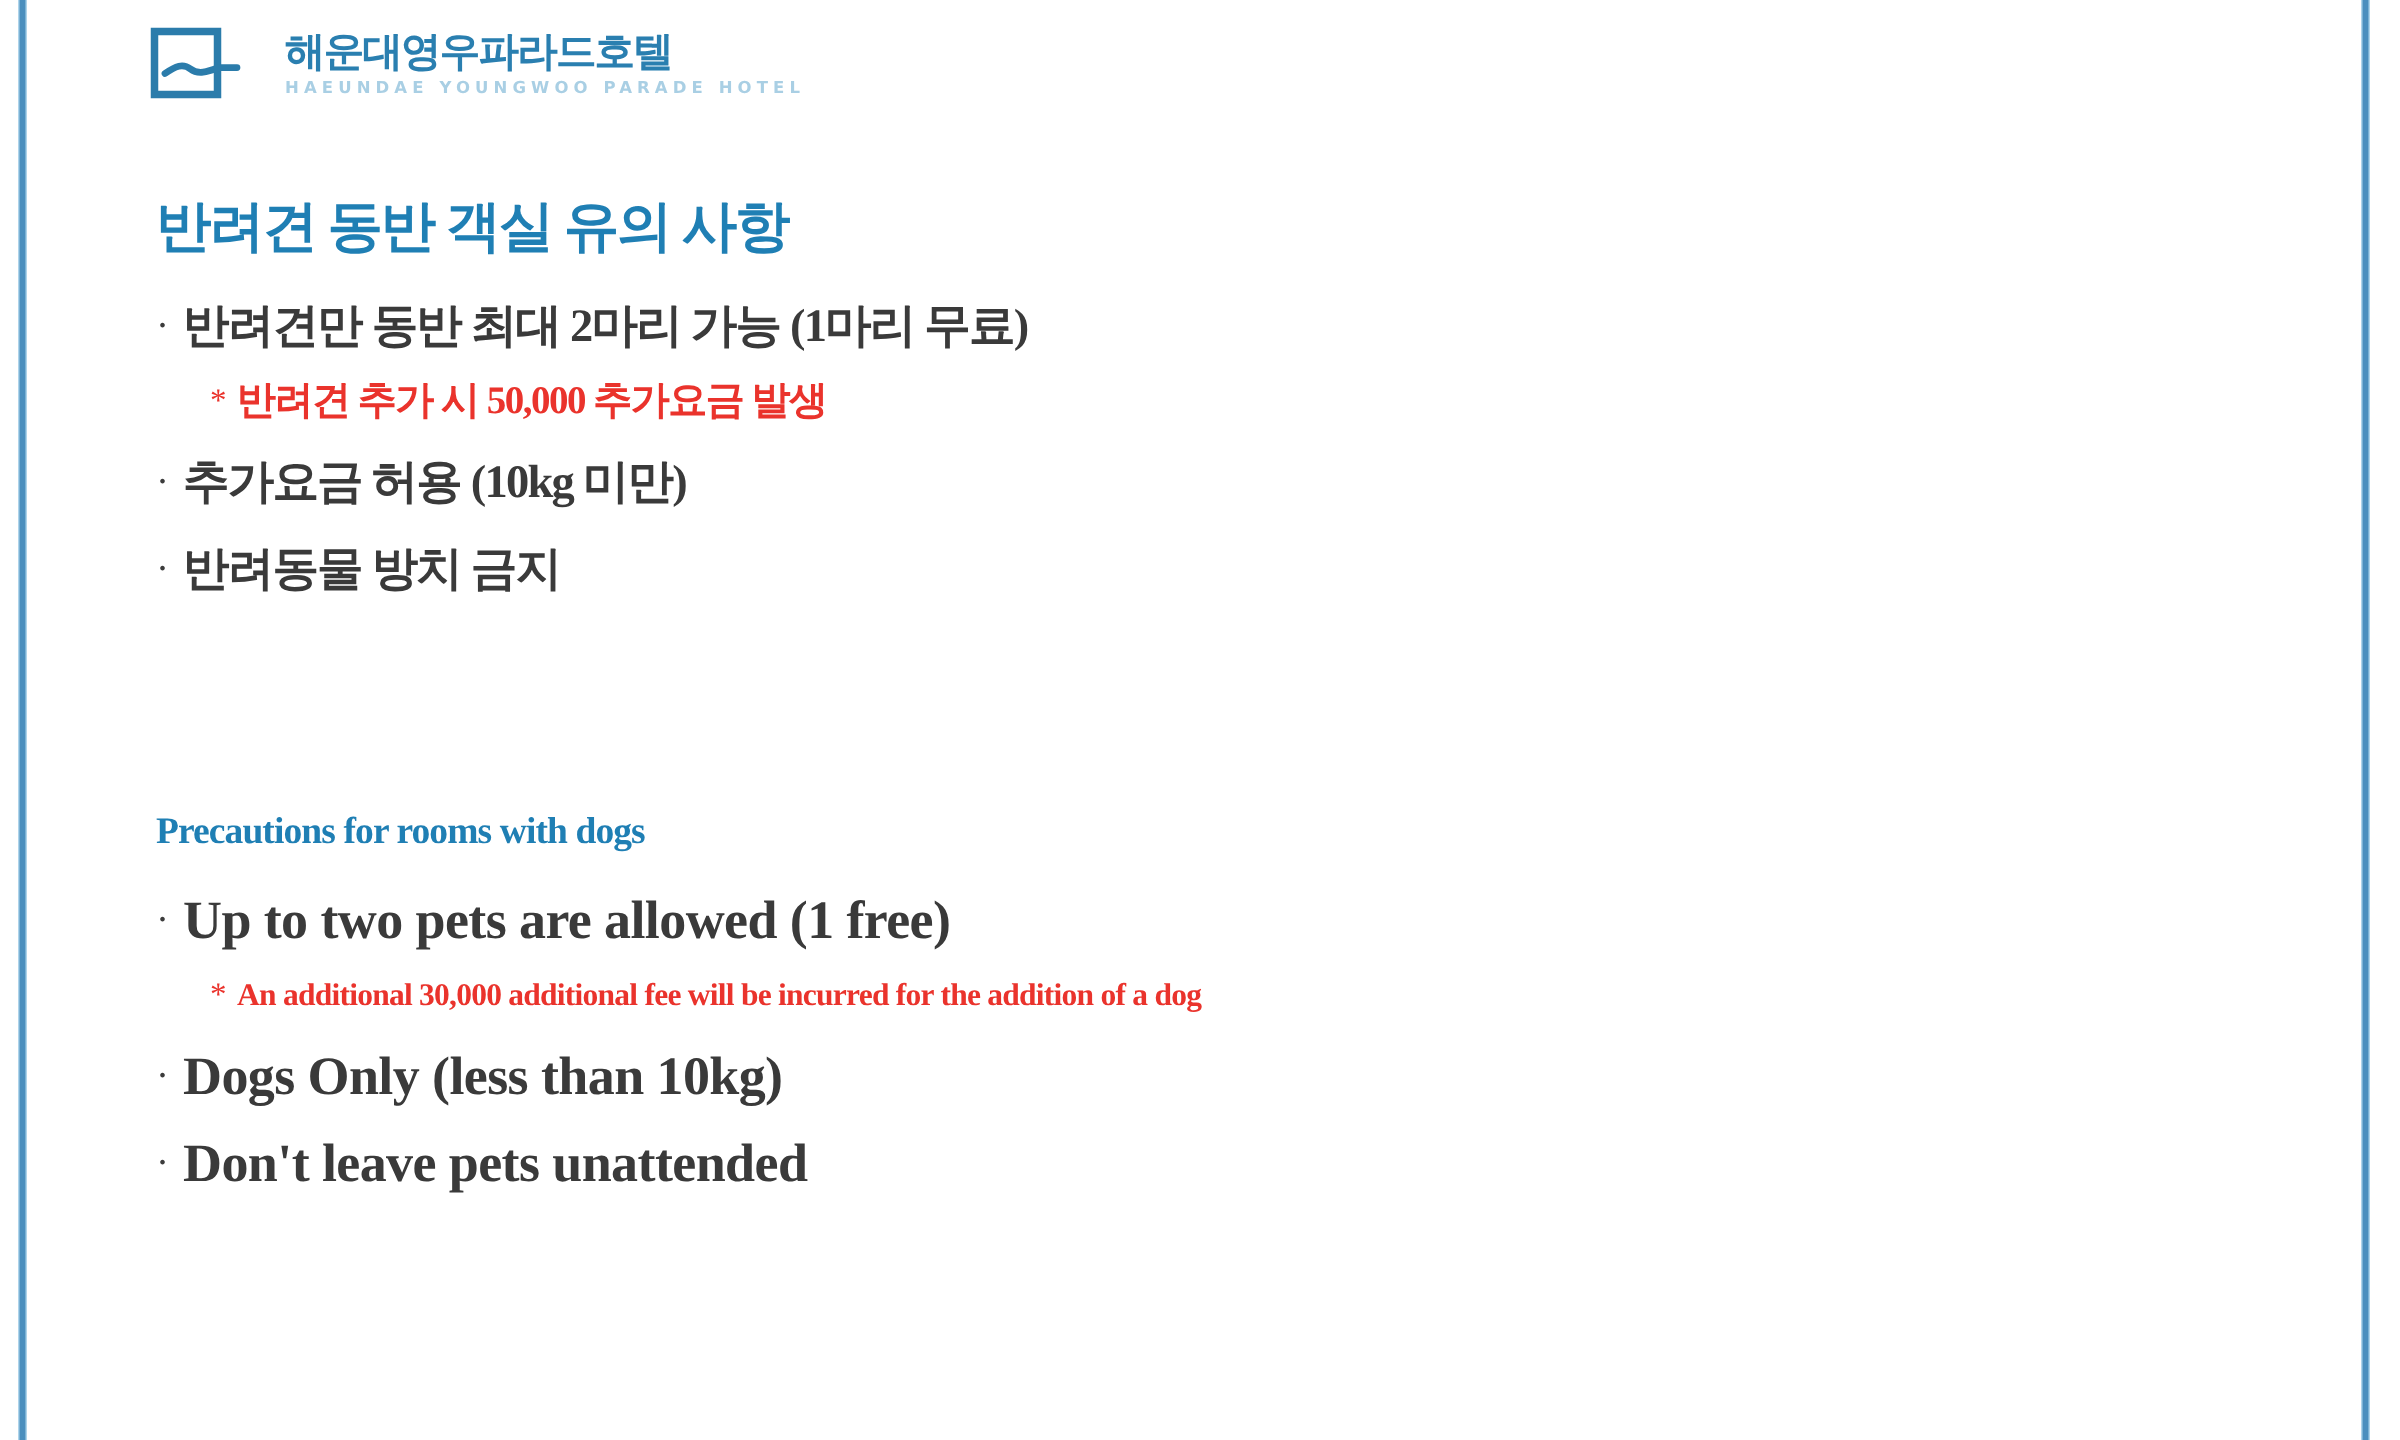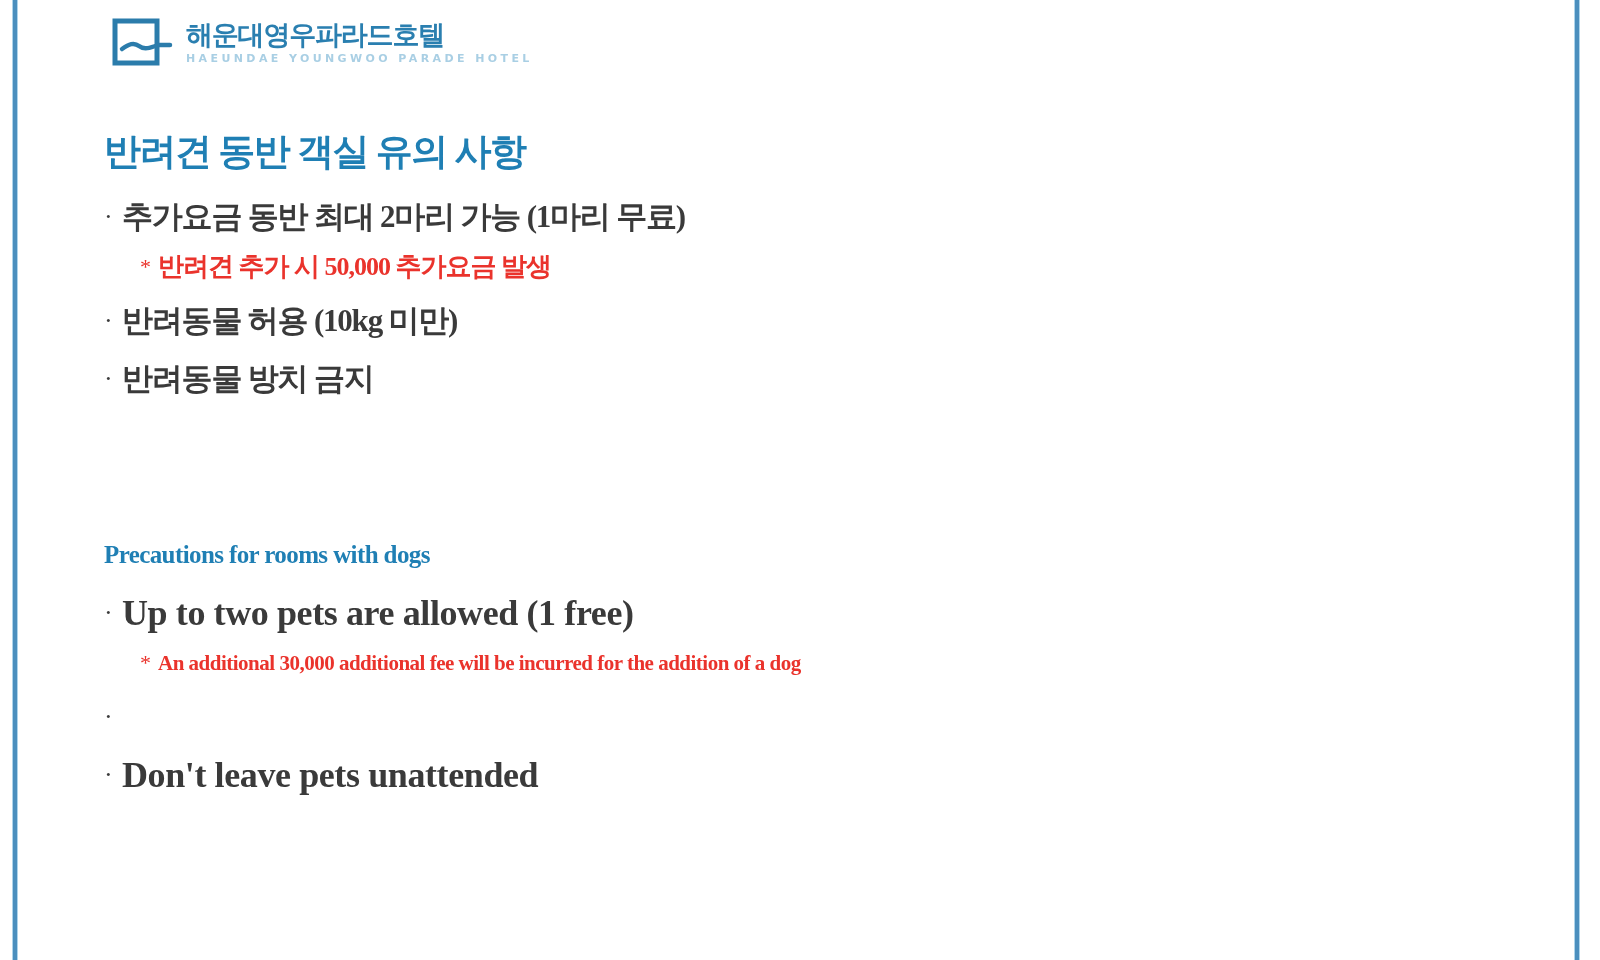"해운대영우파라드호텔" .logo-block { gap: 12px -> 28px; left: 12px -> 0 }
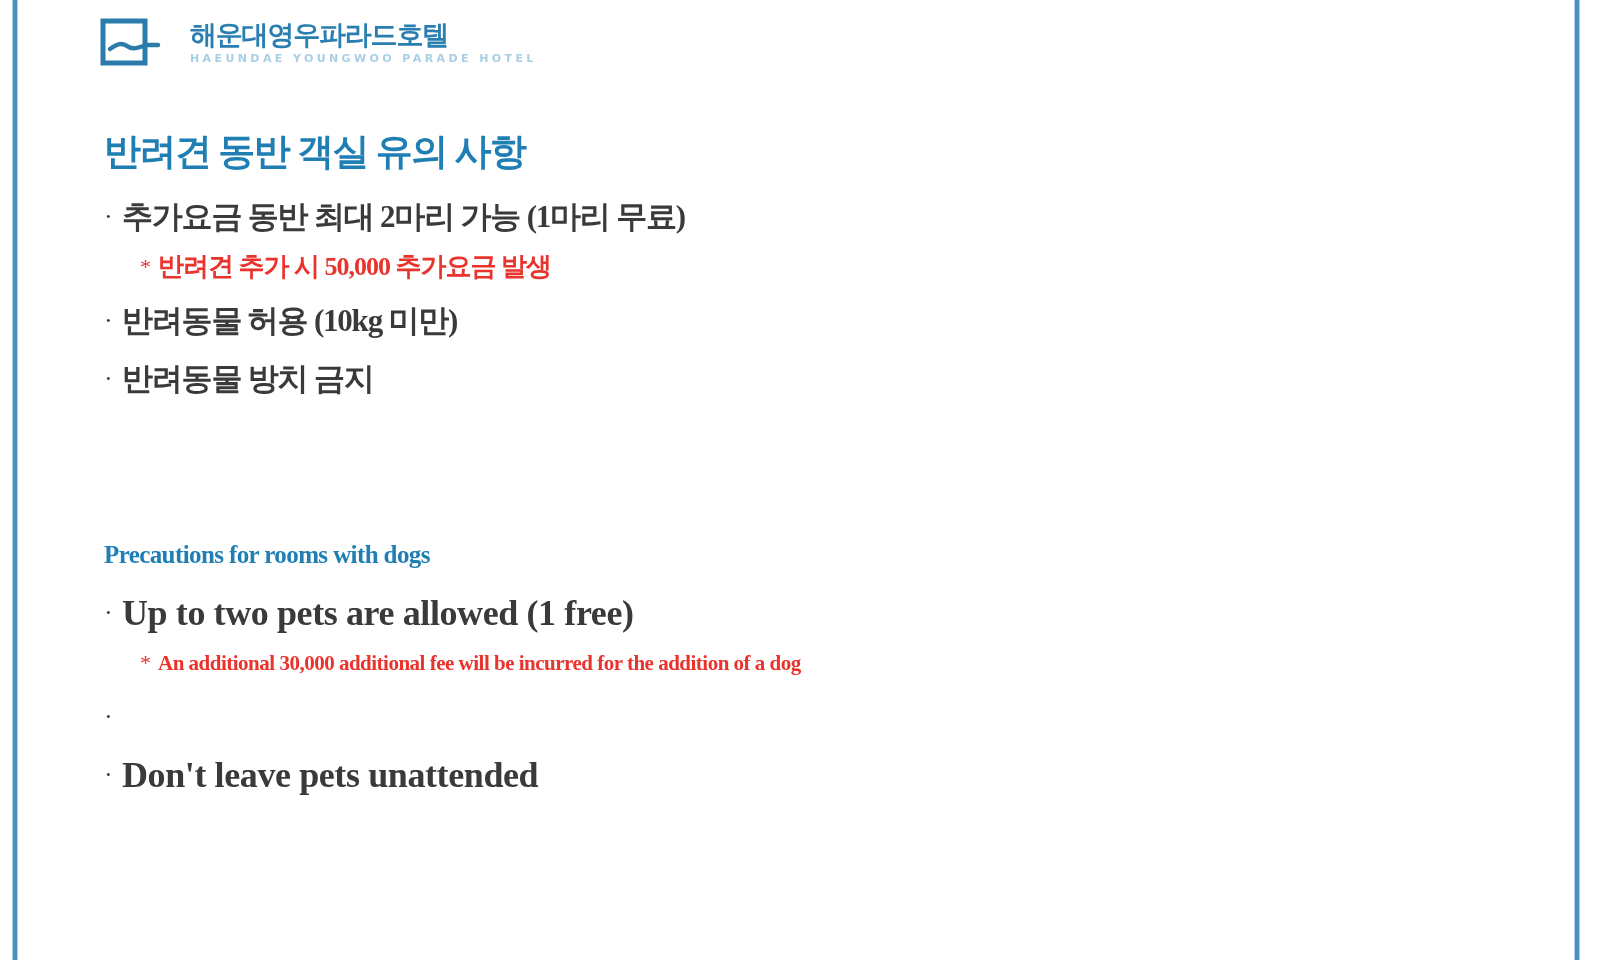"추가요금 동반 최대 2마리 가능" span.bullet-text { text: 추가요금 -> 반려견만 }
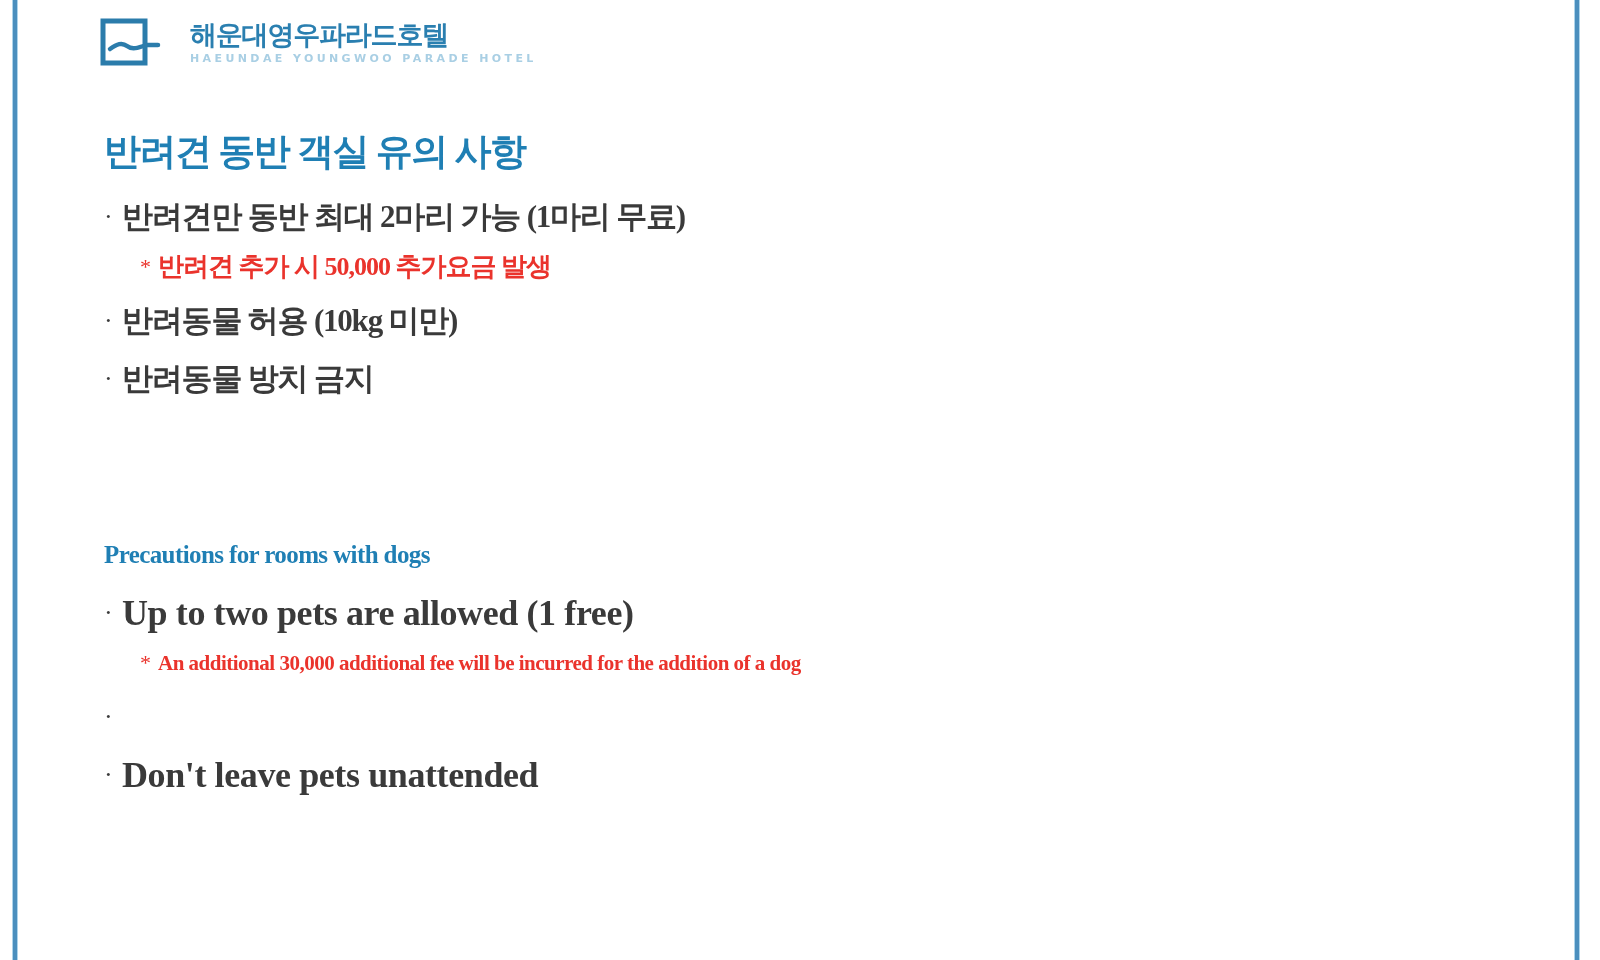"반려동물 허용 (10kg 미만)" span.bullet-text { text: 반려동물 -> 추가요금 }
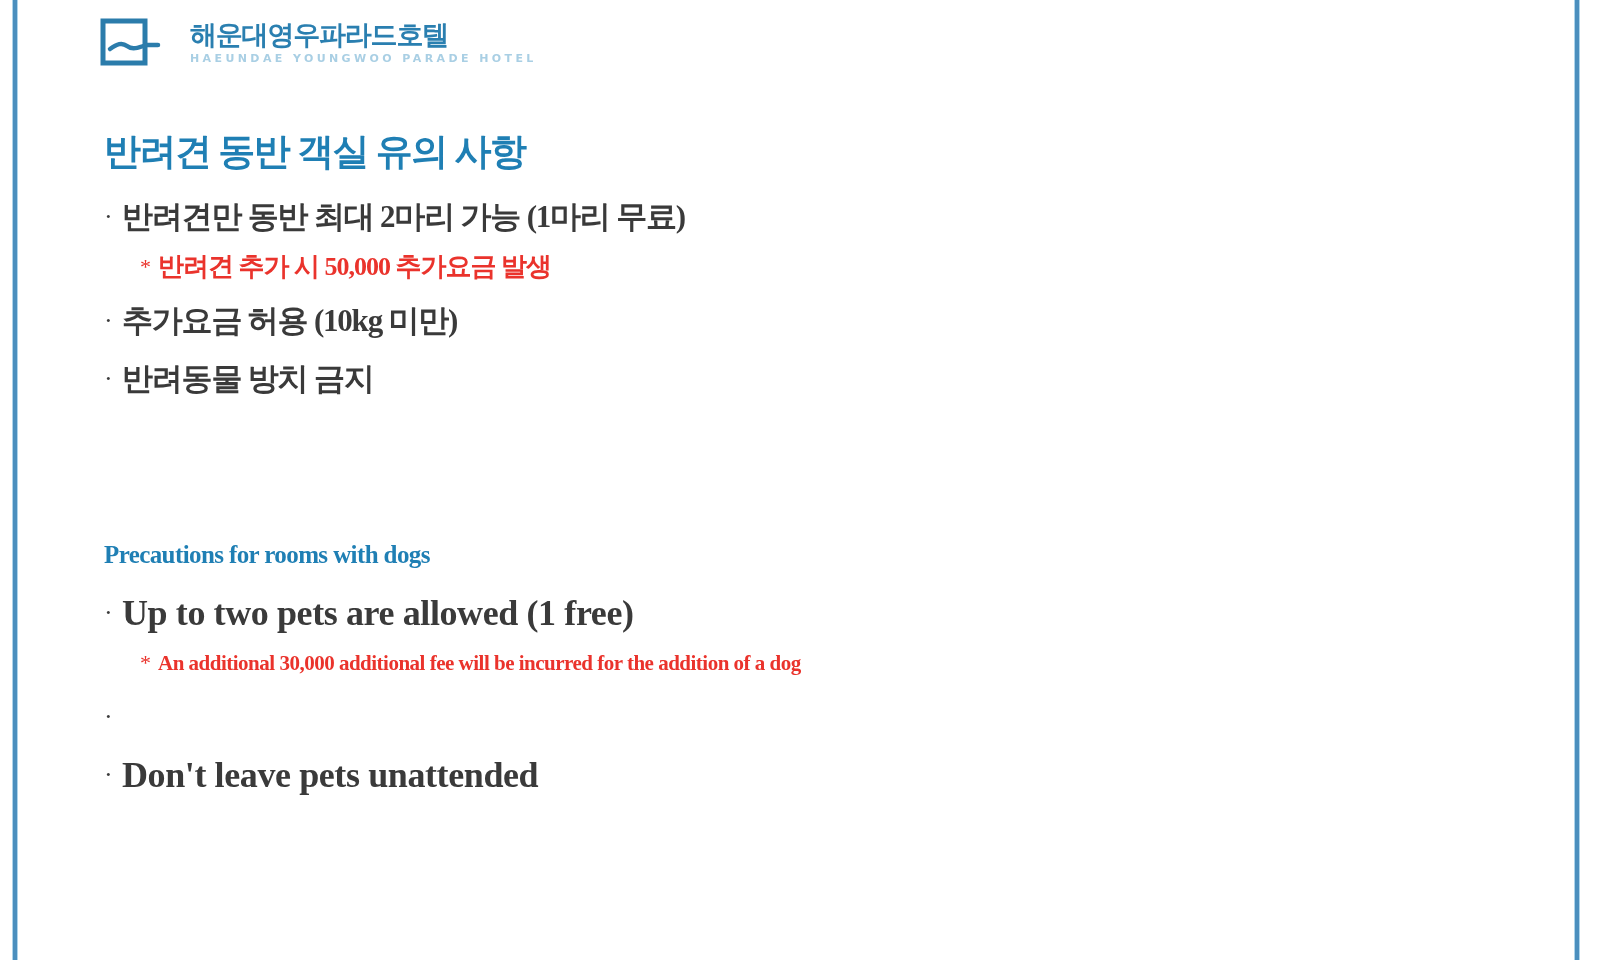"Dogs Only (less than 10kg)" span.bullet-text { html: none -> <span>Dogs Only (less than 10kg)</span> }
